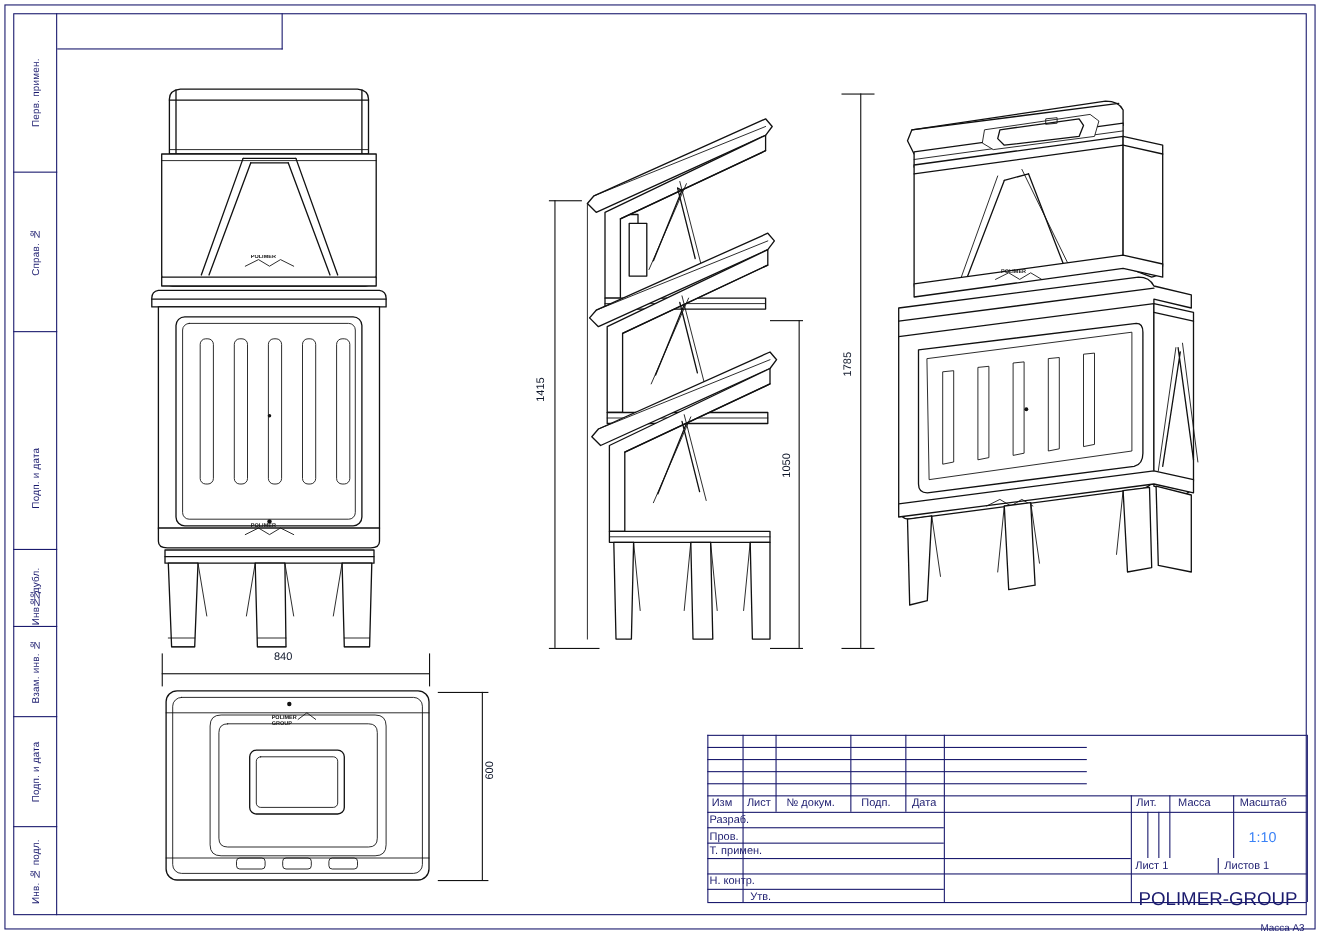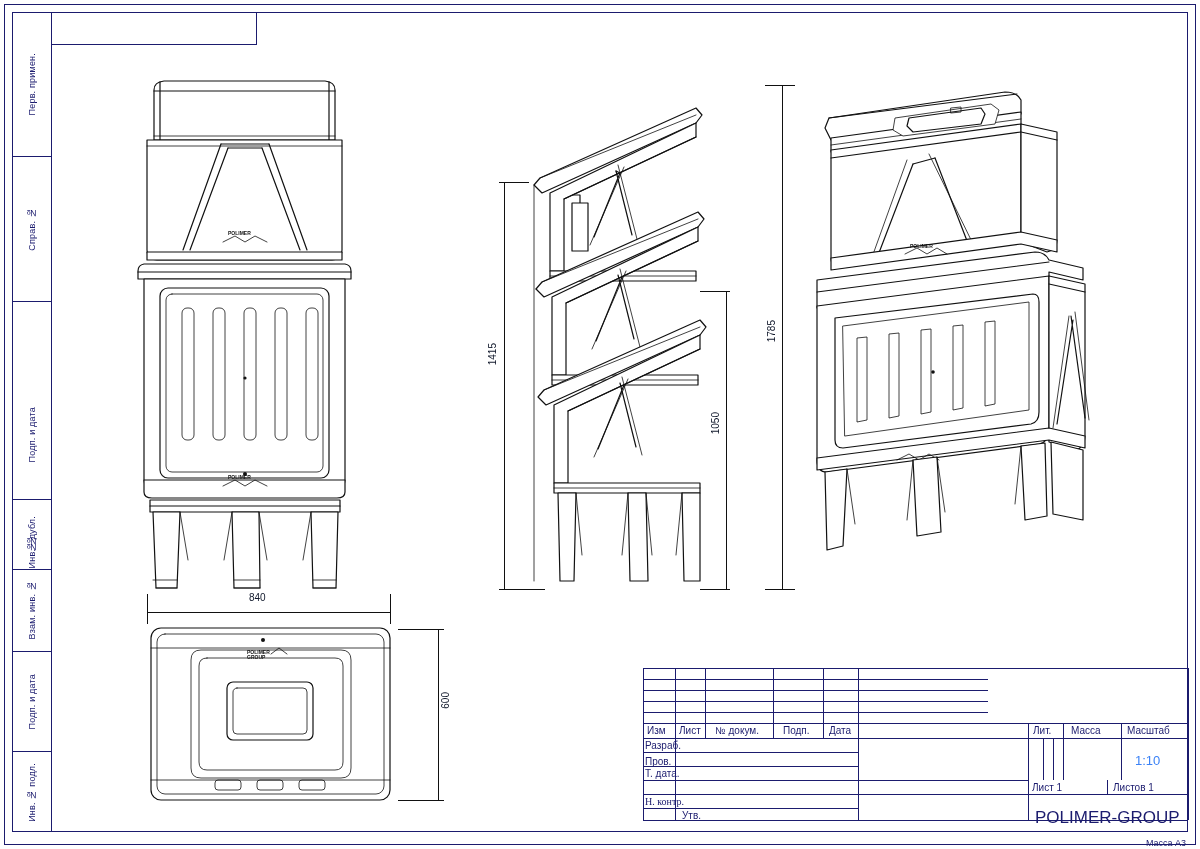"Т. дата." div.tb-text { text: дата -> примен }
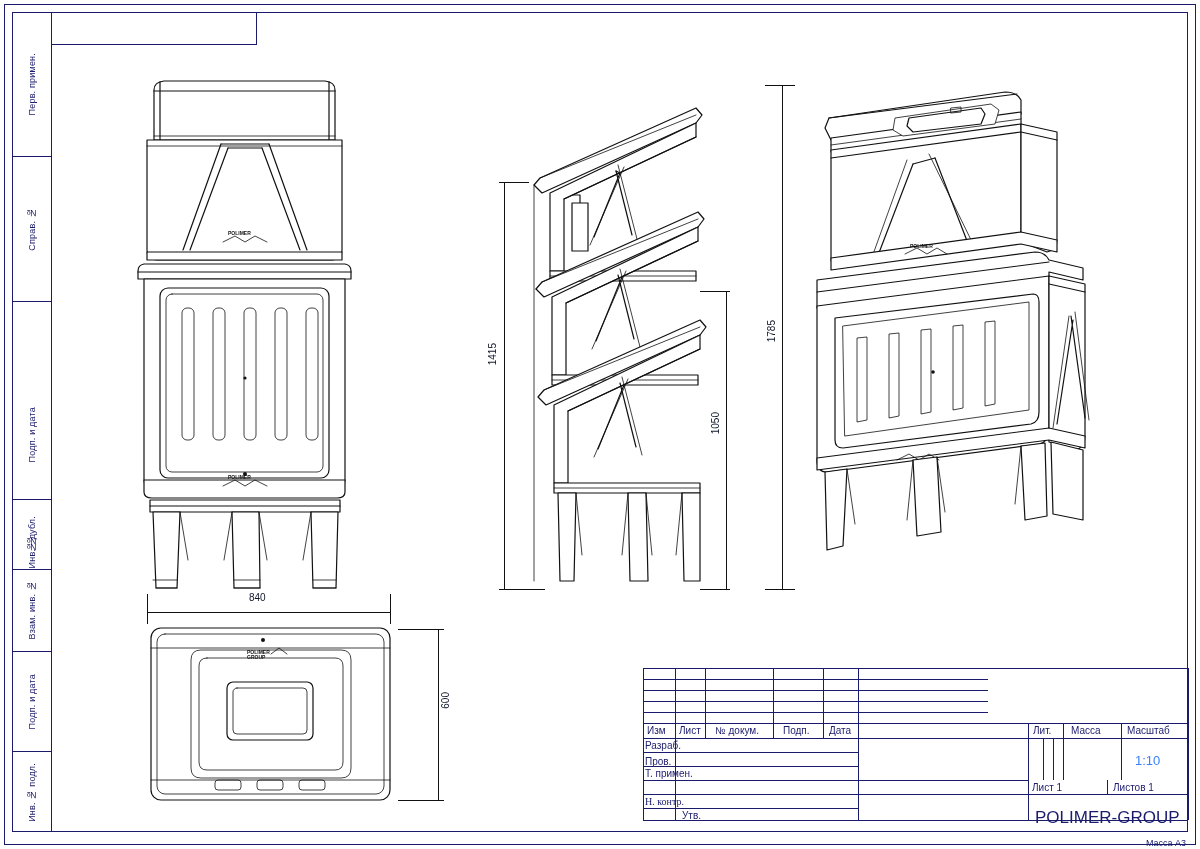"Н. контр." div.tb-text { font-family: Liberation Serif, serif -> none }
